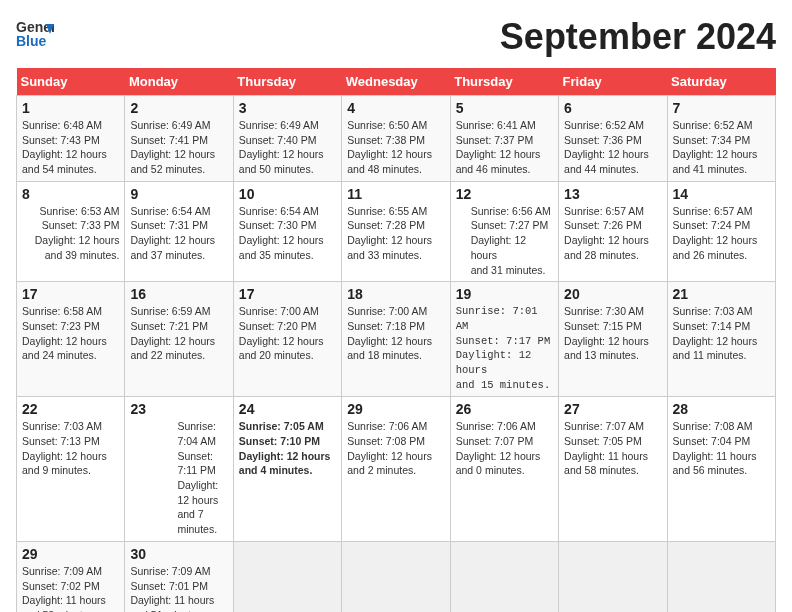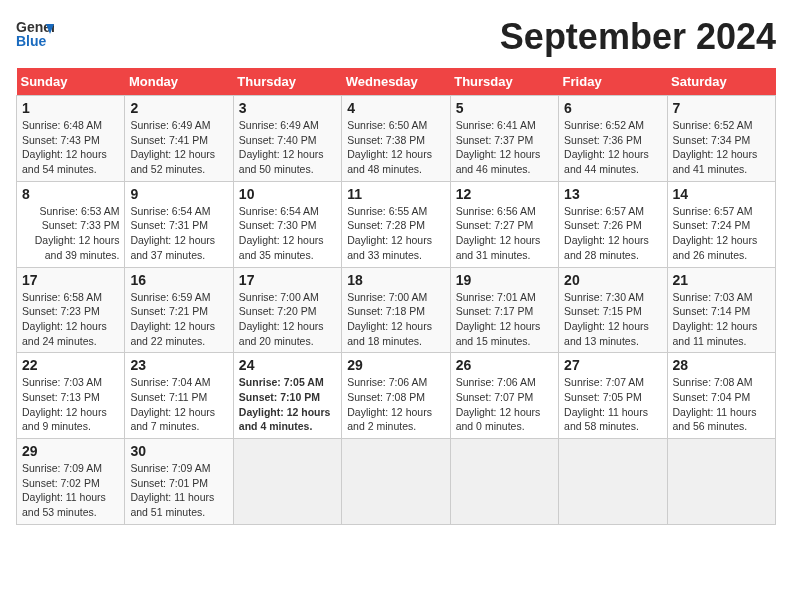"Sunrise: 6:56 AM" div.day-info { margin-left: none -> 15px }
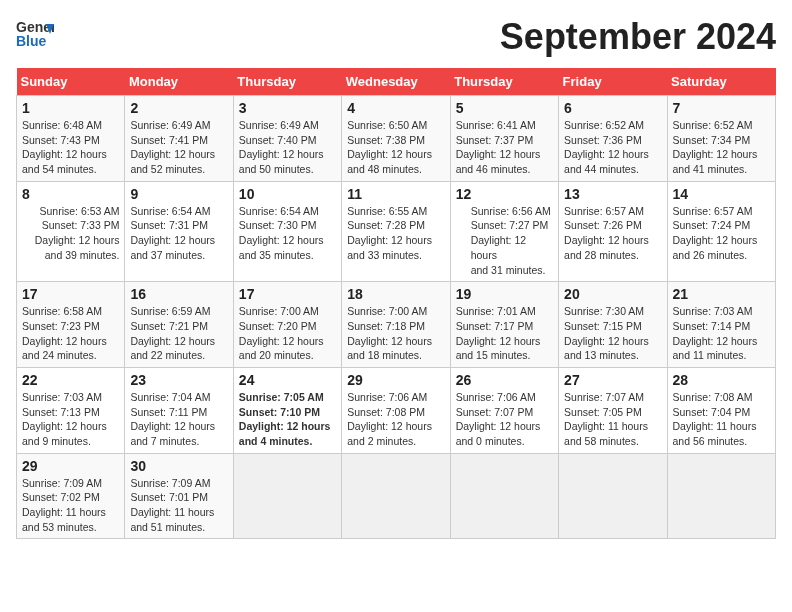"Sunrise: 7:01 AM" div.day-info { font-family: none -> Liberation Mono, monospace }
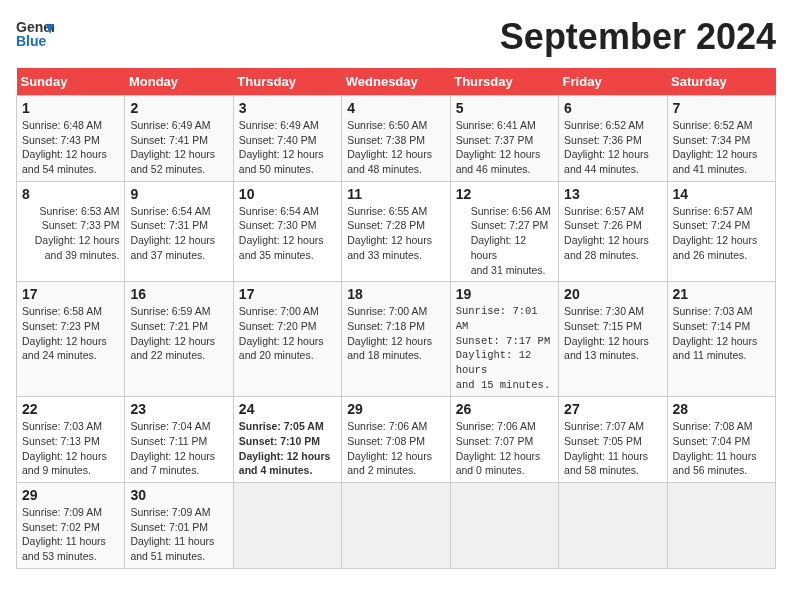"Sunrise: 7:04 AM" div.day-info { margin-left: none -> 47px }
